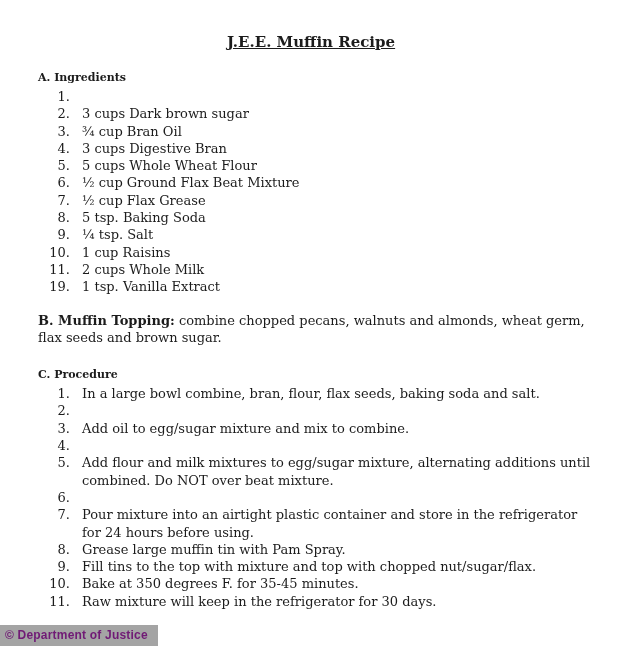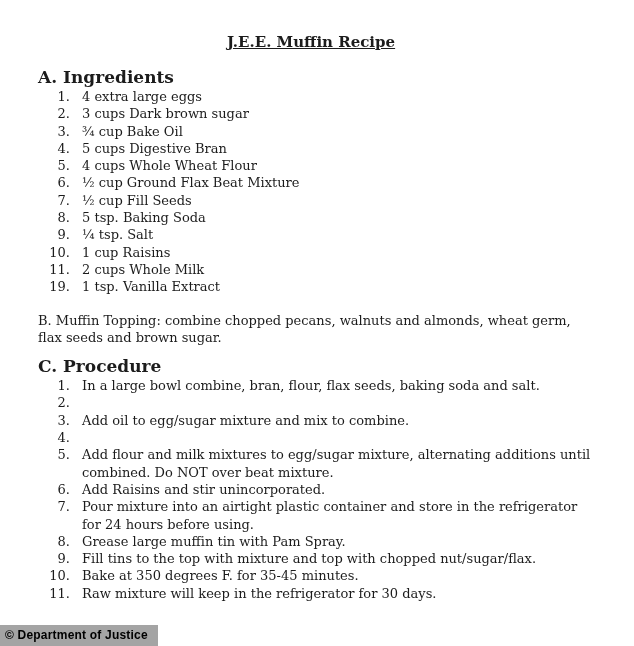"A. Ingredients" .heading { font-size: 17px -> 11px }
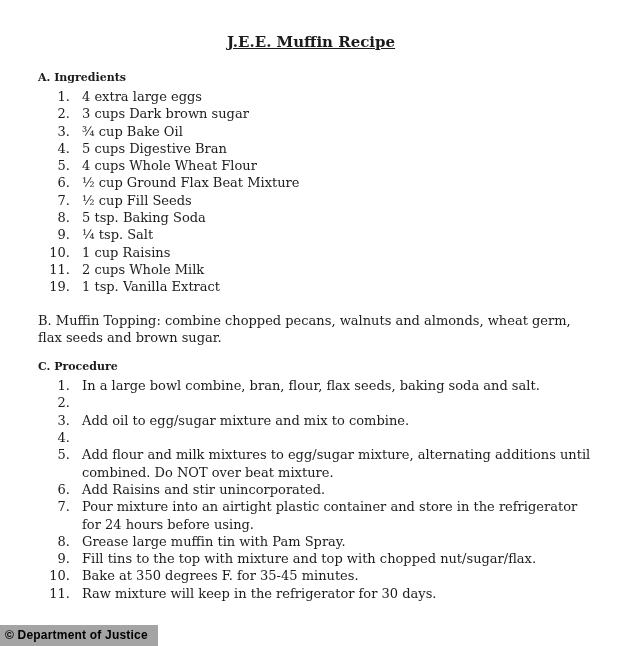"4 extra large eggs" span.txt { html: <span>4 extra large eggs</span> -> none }
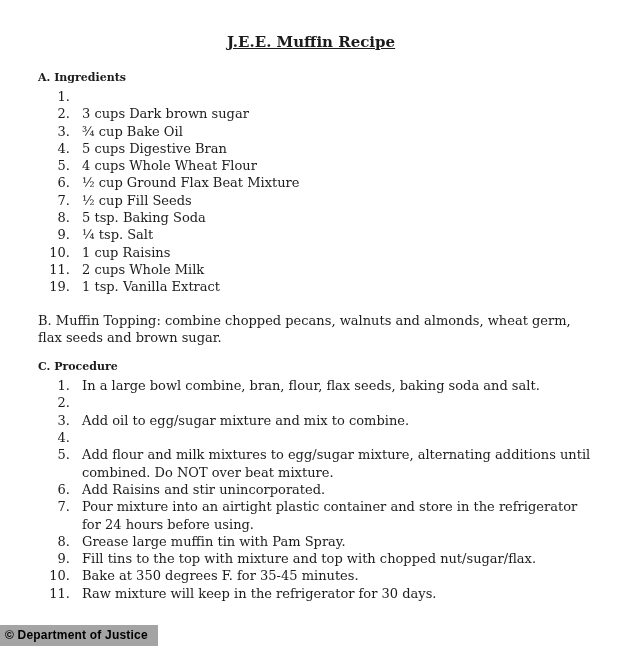"¾ cup Bake Oil" span.txt { text: Bake -> Bran }
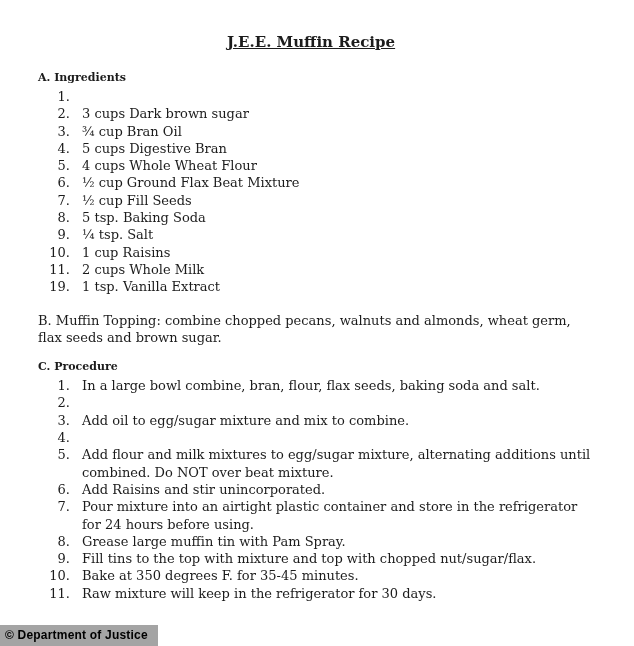"5 cups Digestive Bran" span.txt { text: 5 -> 3 }
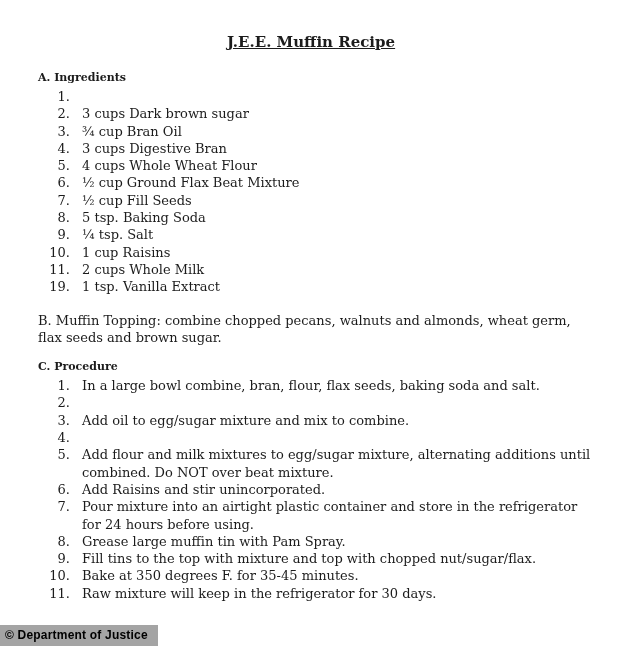"4 cups Whole Wheat Flour" span.txt { text: 4 -> 5 }
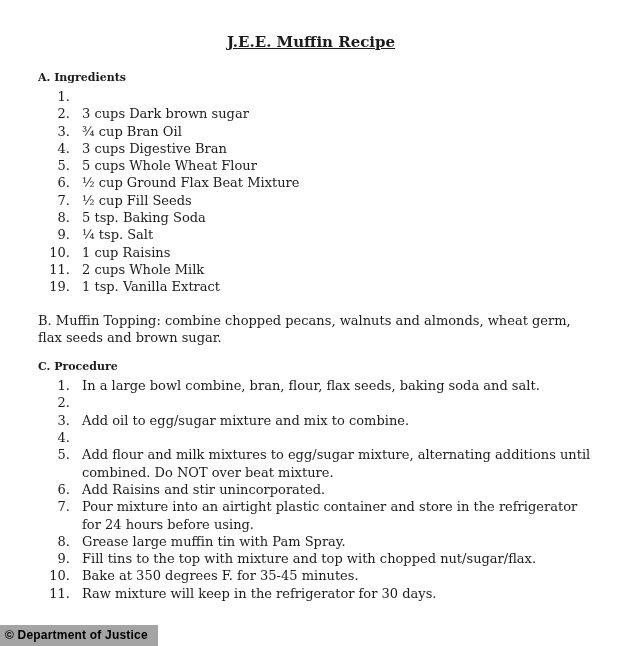"½ cup Fill Seeds" span.txt { text: Fill Seeds -> Flax Grease }
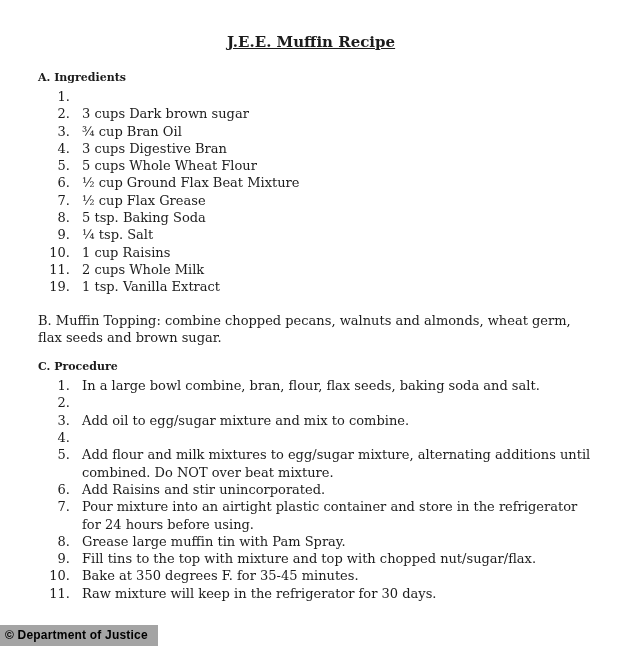"B. Muffin Topping:" .para .lead { font-weight: normal -> bold }
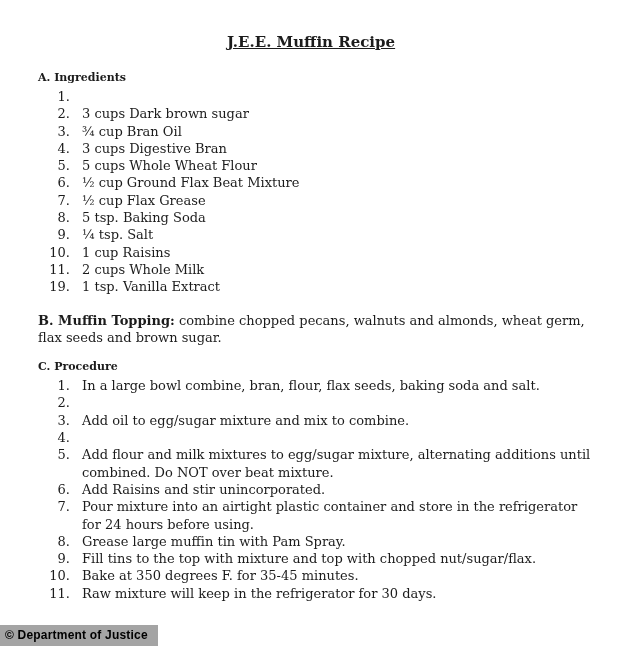"C. Procedure" .heading.later { margin-top: 12px -> 20px }
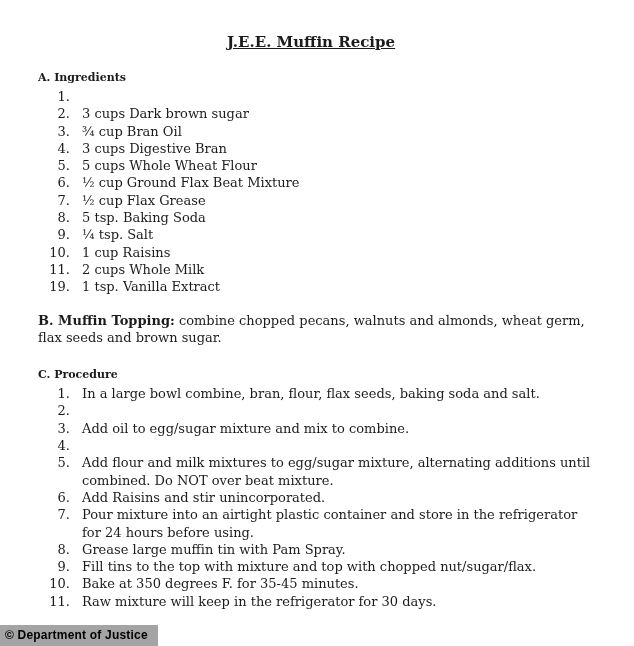"Add Raisins and stir unincorporated." span.txt { html: <span>Add Raisins and stir unincorporated.</span> -> none }
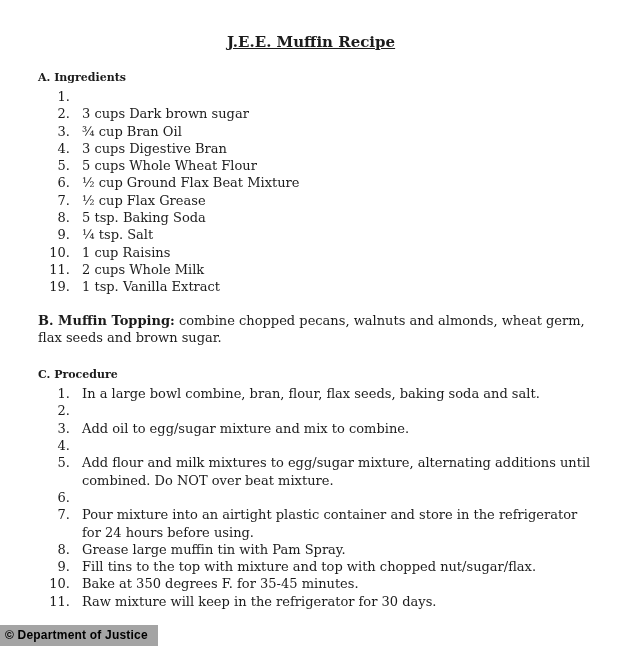"© Department of Justice" .watermark { color: #000000 -> #701a75 }
